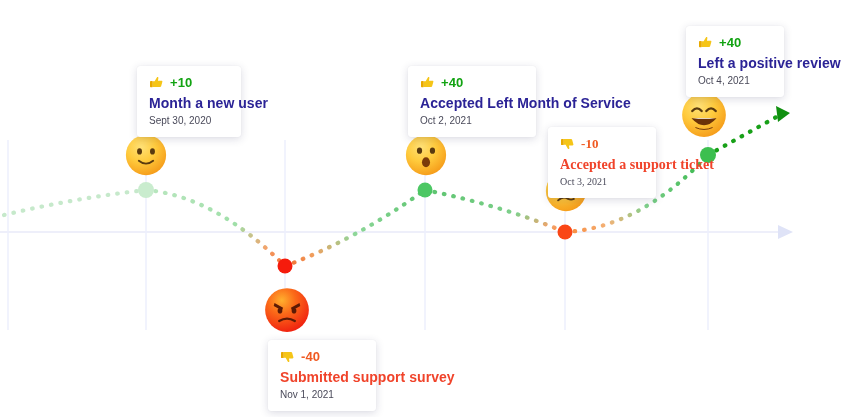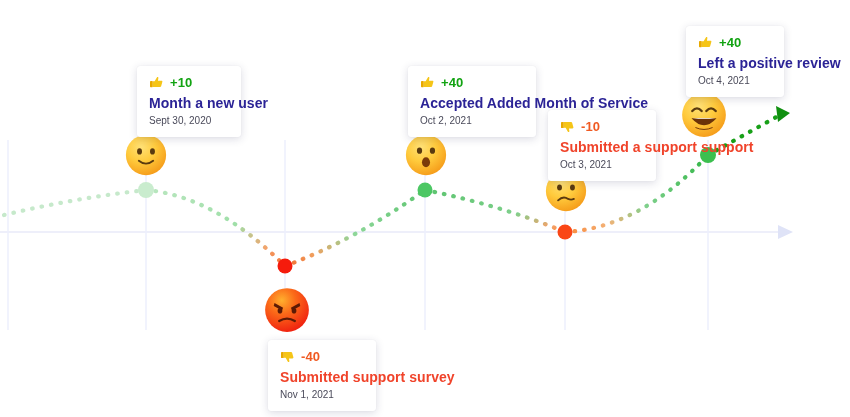"Accepted Added Month of Service" div.card-title { text: Added -> Left }
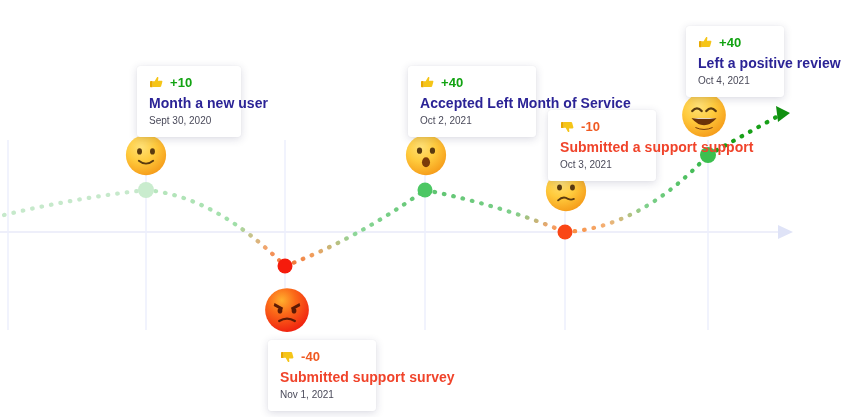"-10" div.event-card { font-family: none -> Liberation Serif, serif; top: 110px -> 127px }
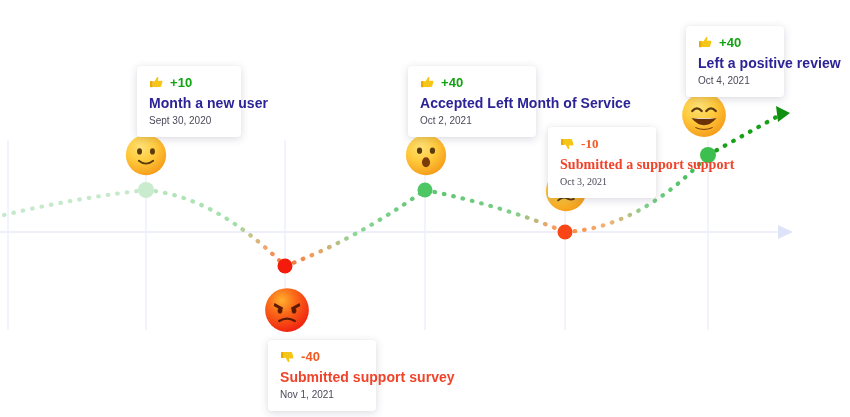"Submitted a support support" div.card-title { text: Submitted a support support -> Accepted a support ticket }
